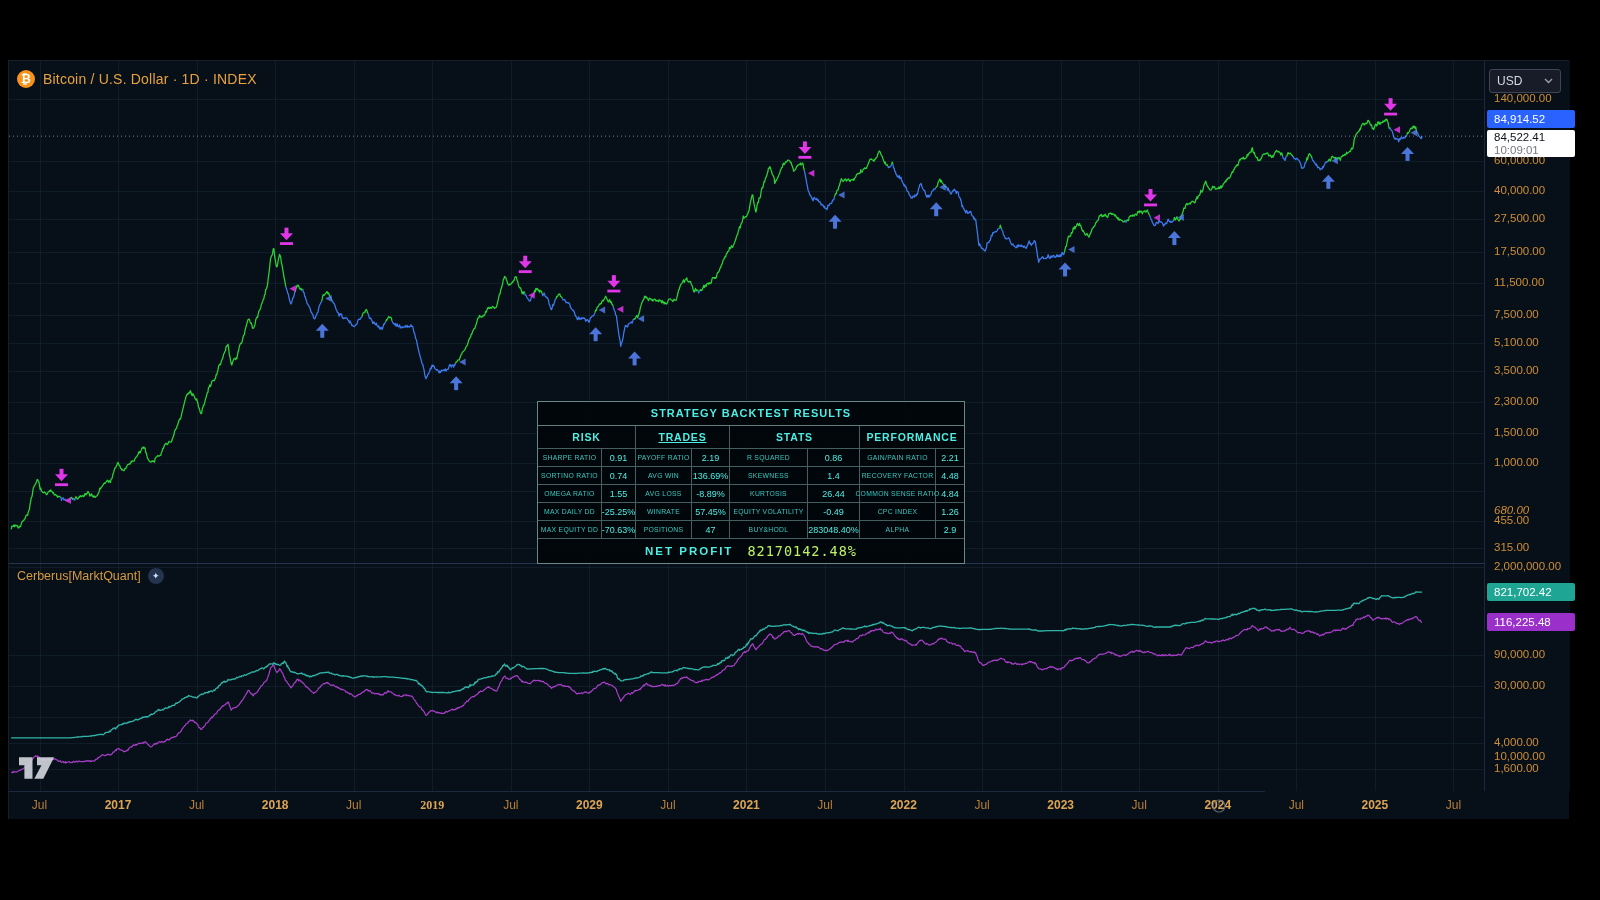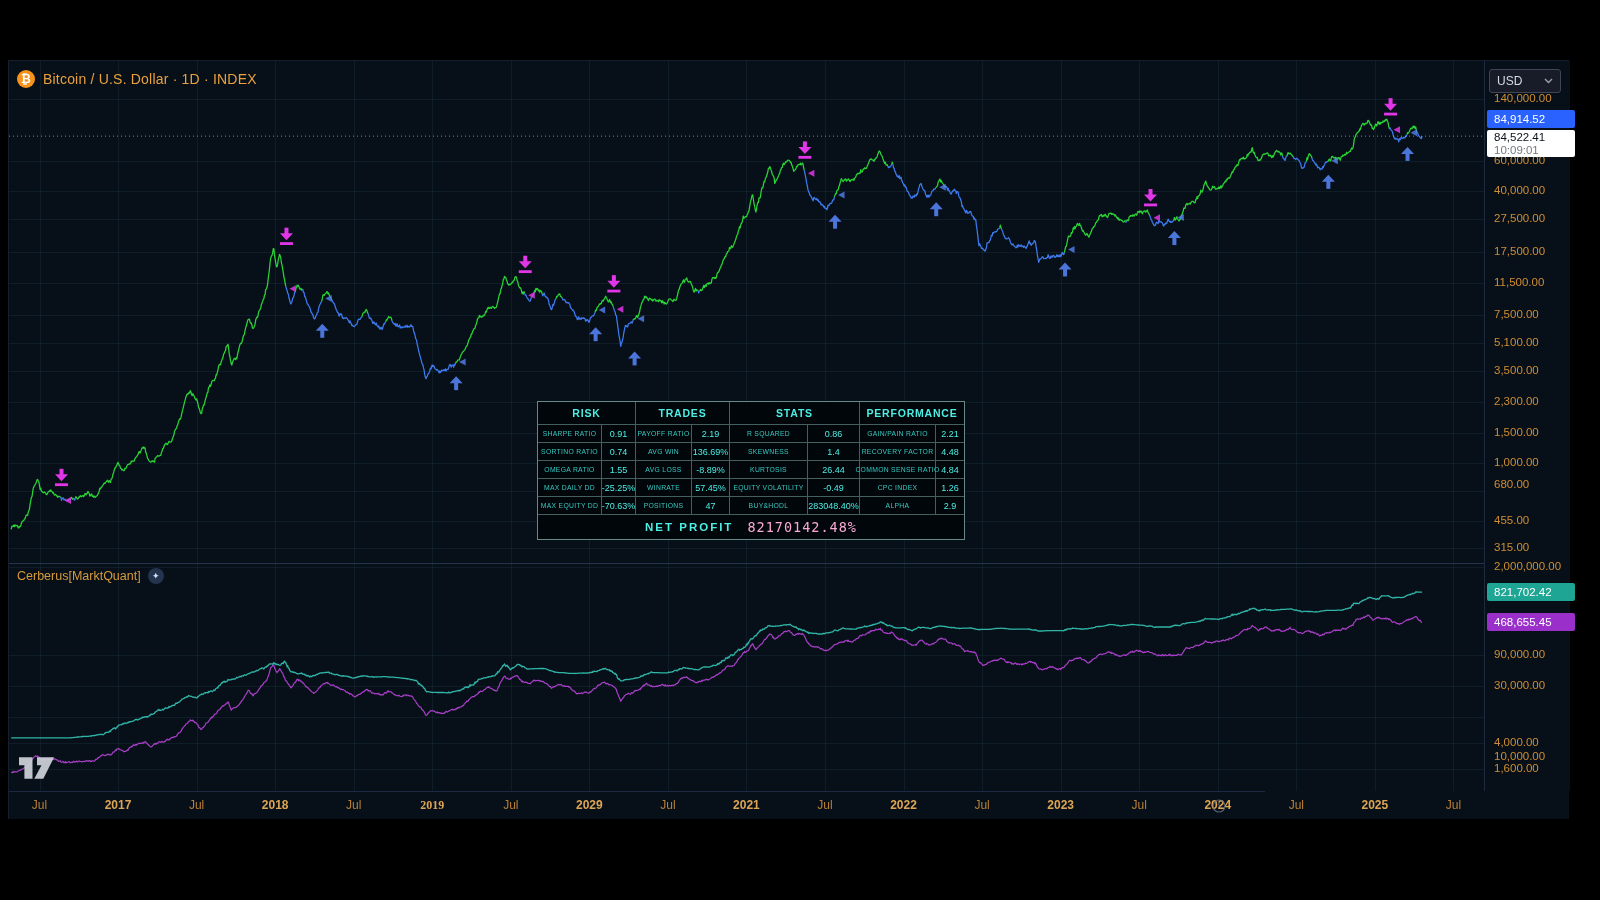"STRATEGY BACKTEST RESULTS" div.bt-title { html: none -> <div>STRATEGY BACKTEST RESULTS</div> }
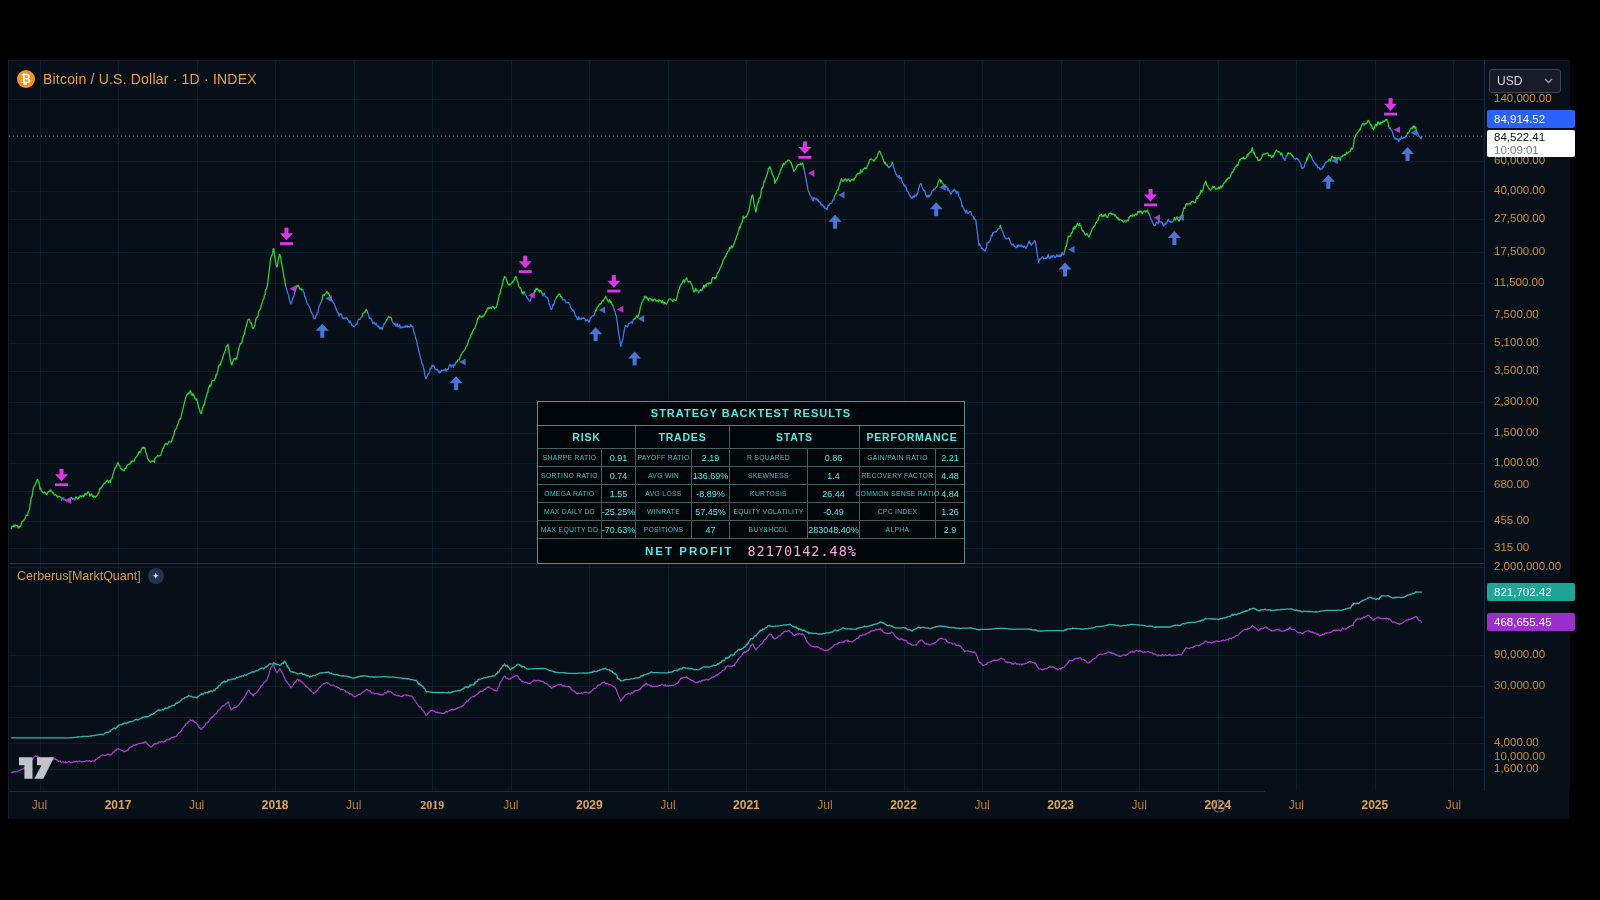"TRADES" div.bt-cell { text-decoration: none -> underline }
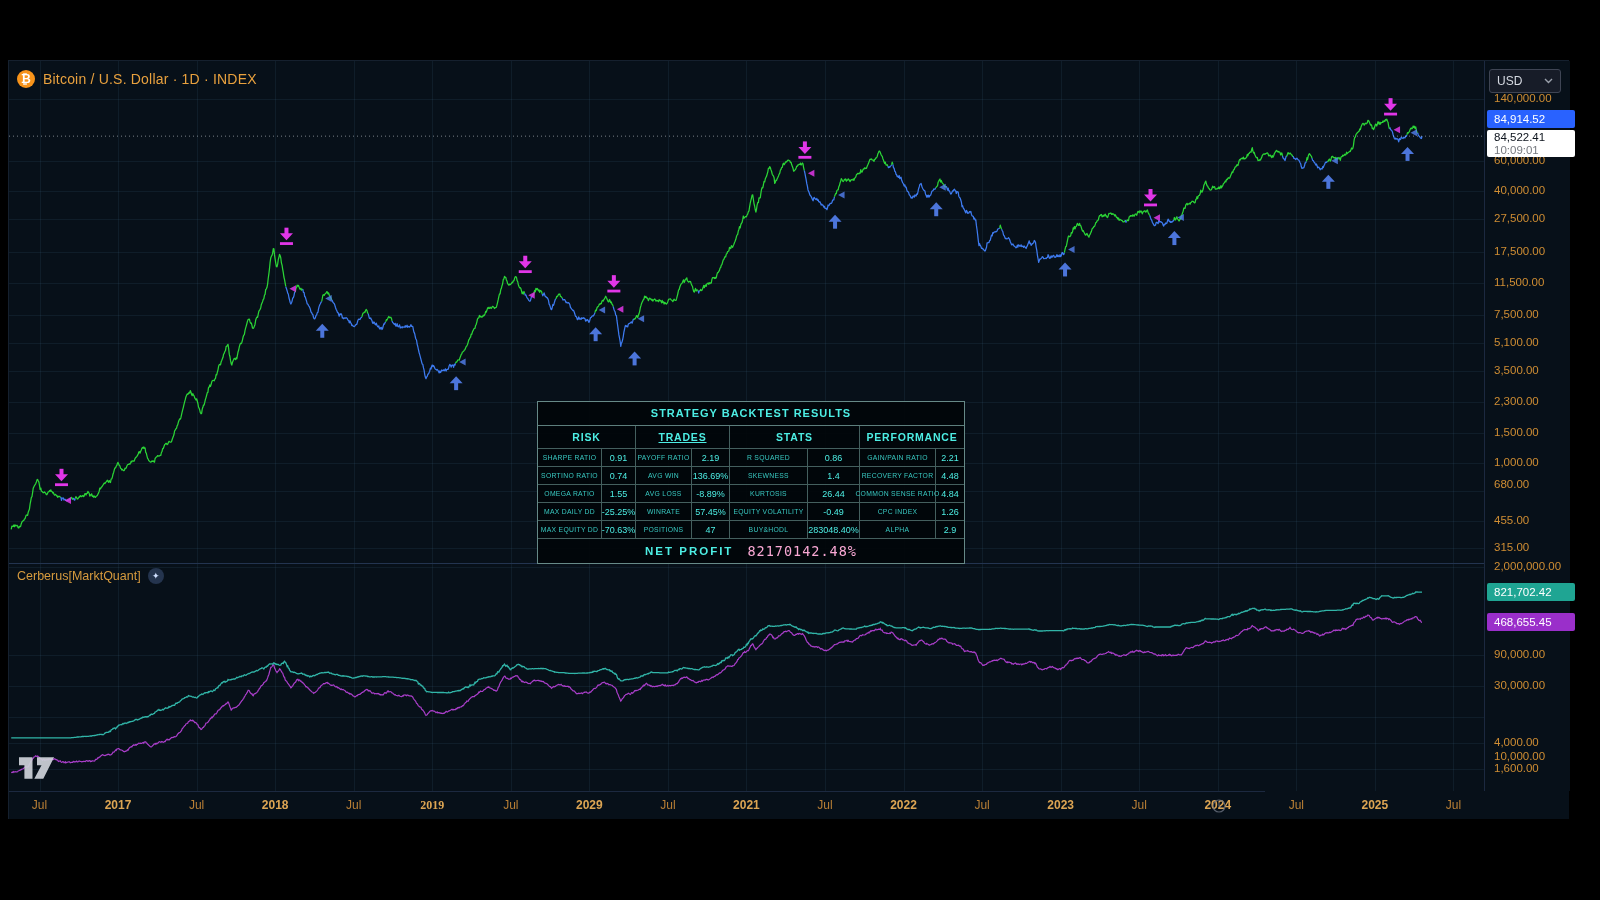"680.00" div.axis-label { font-style: none -> italic; top: 417px -> 443px }
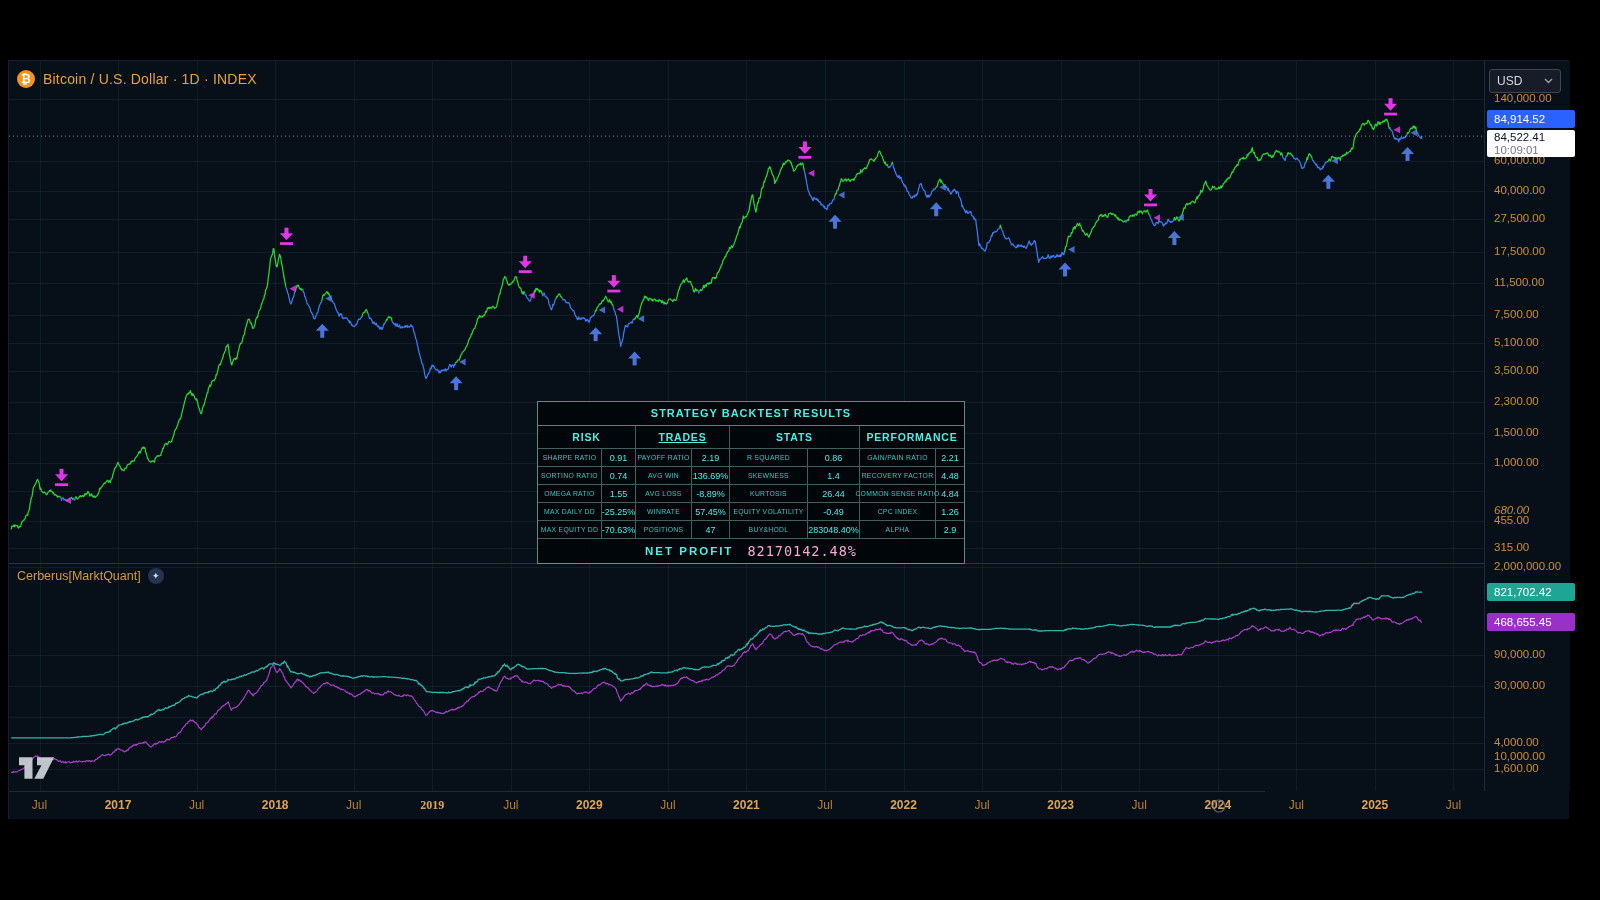"82170142.48%" .bt-net .nv { color: #f9a8d4 -> #bef264 }
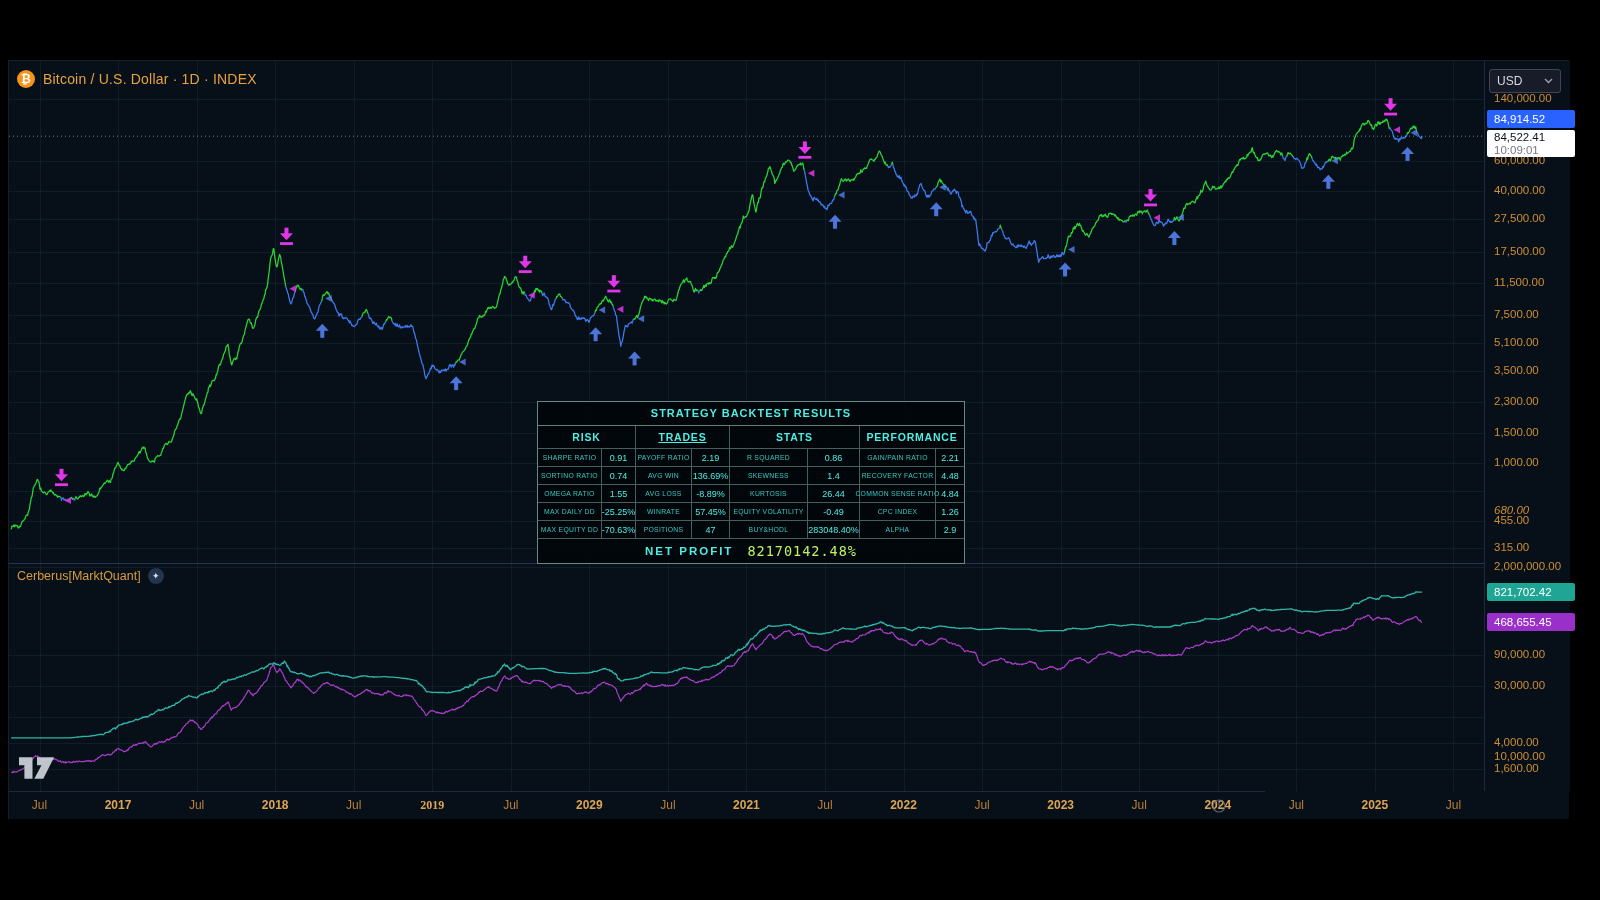"468,655.45" div.badge { text: 468,655.45 -> 116,225.48 }
